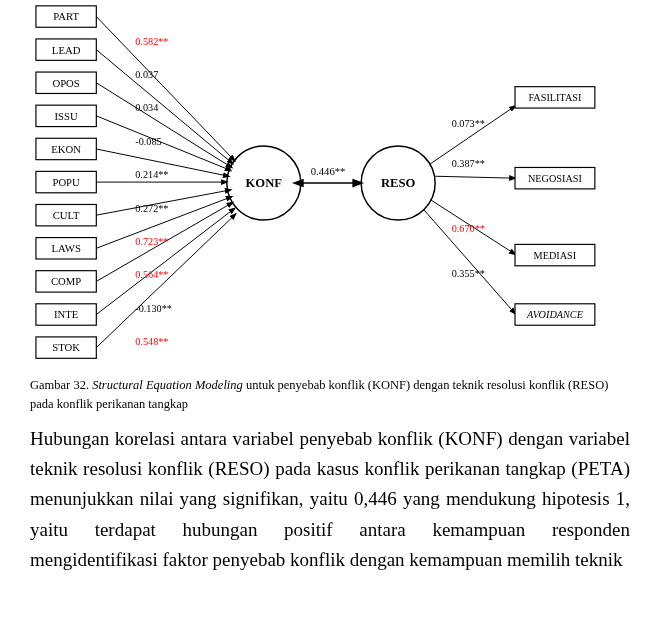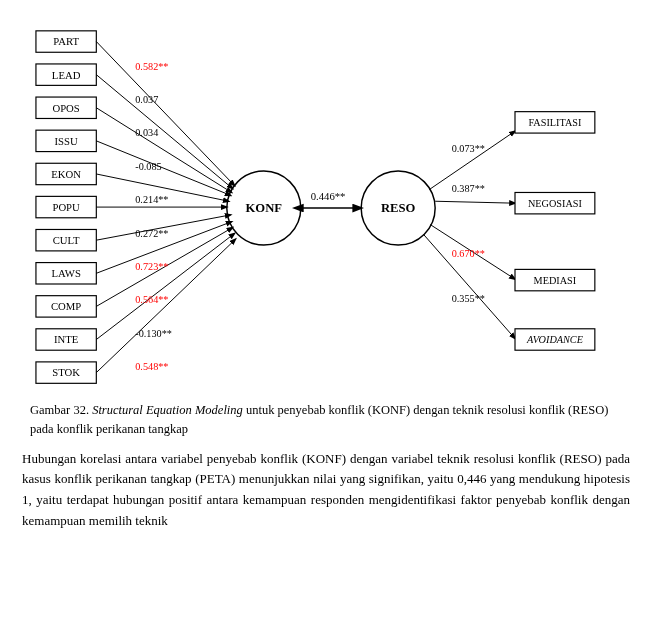"PART" .diagram-area { margin-top: 25px -> none }
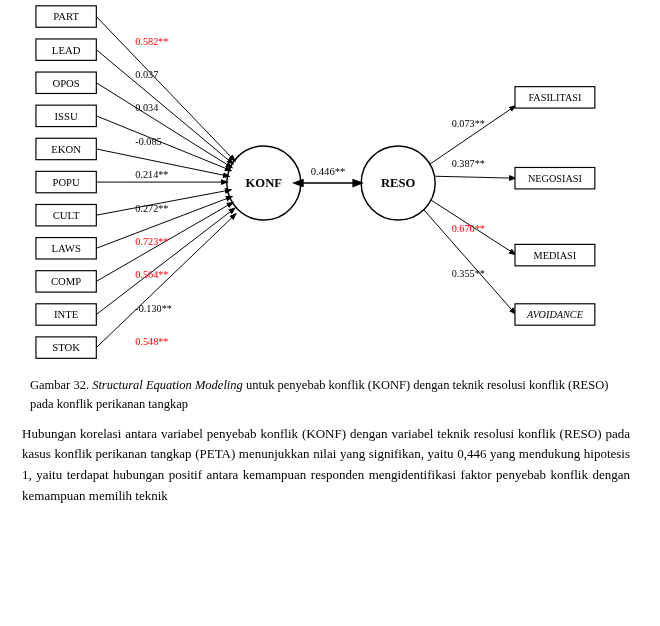"Hubungan korelasi antara variabel" .body-text { font-size: 13px -> 19px; padding: 10px 30px 0 22px -> 10px 30px 0 30px }
